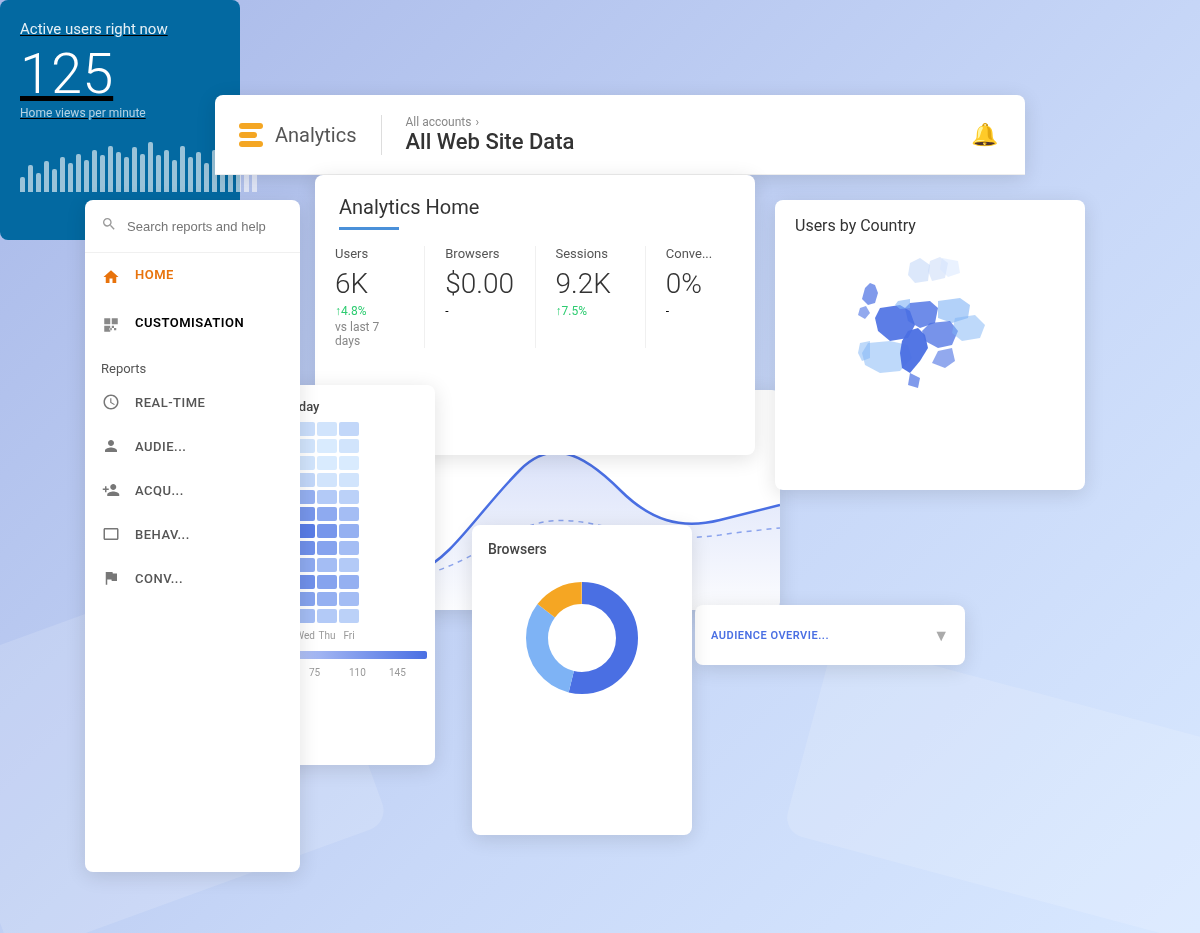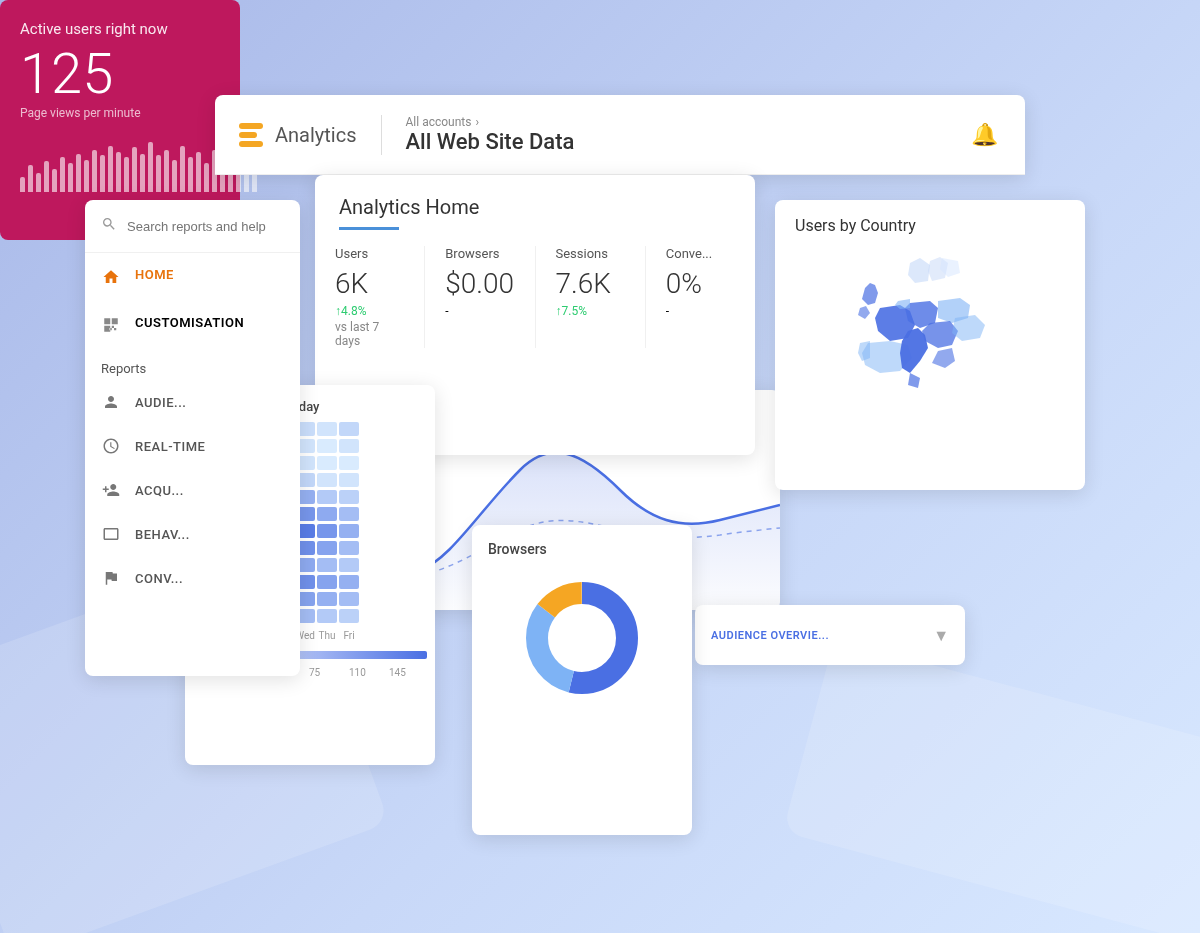"Active users right now" .active-users-card { background: #be185d -> #0369a1; text-decoration: none -> underline }
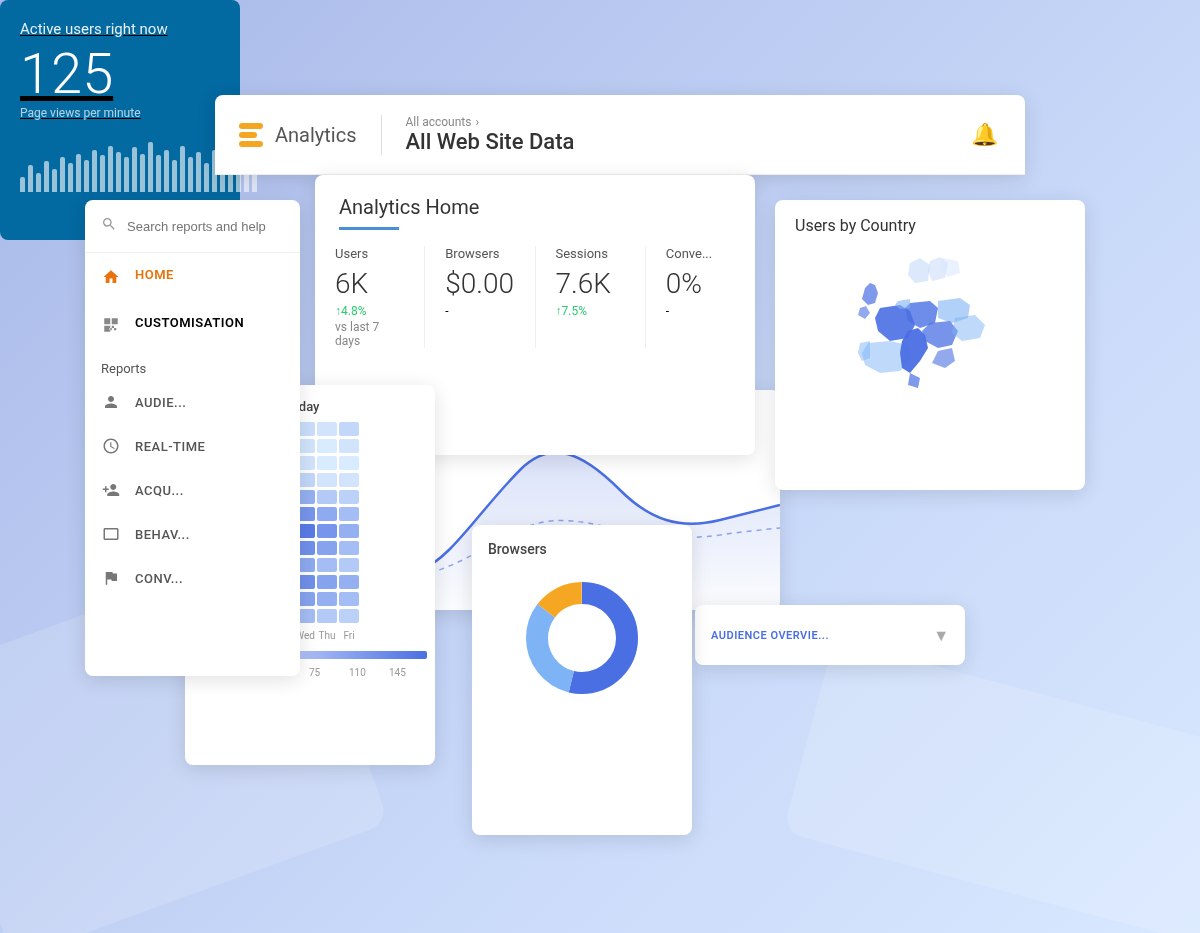"Page views per minute" div.active-users-label { text: Page -> Home }
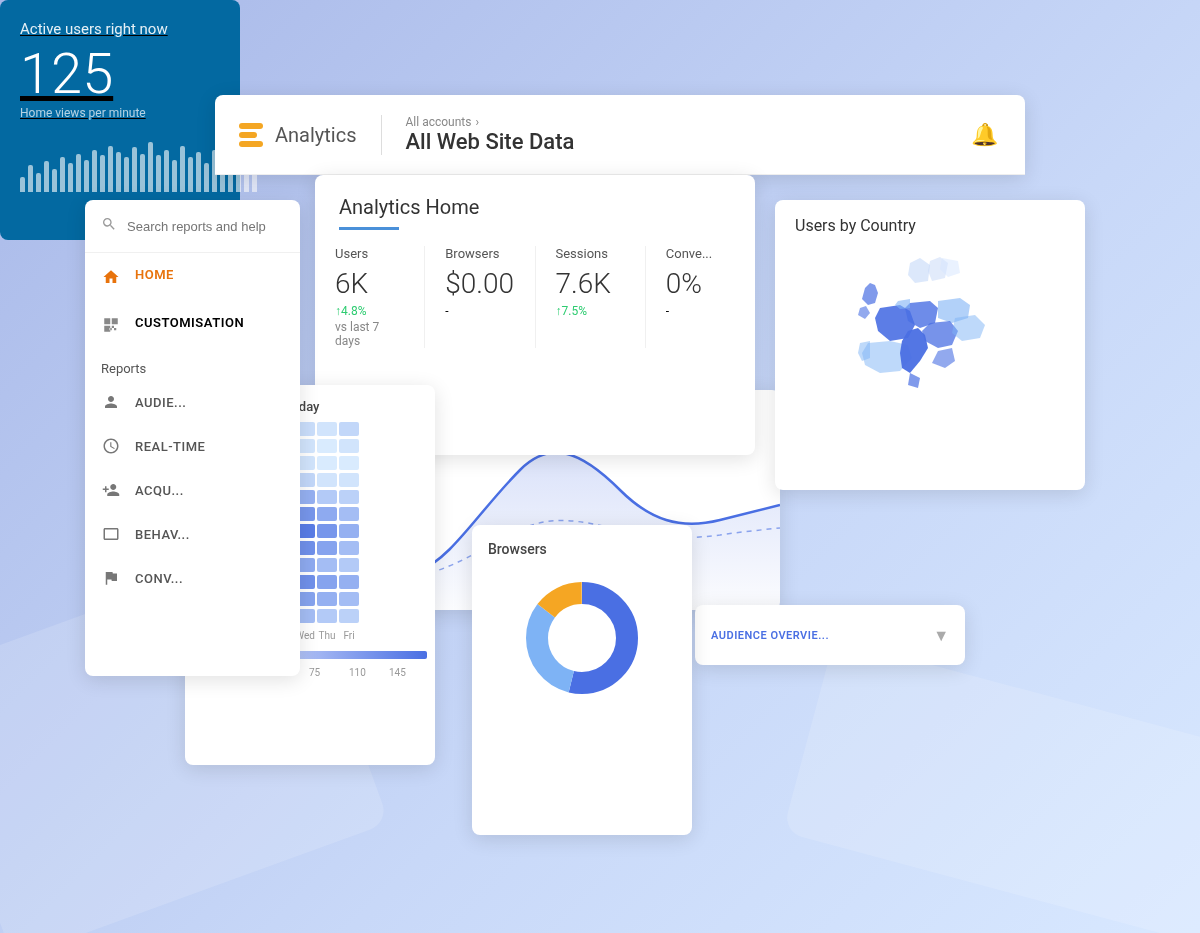"Search reports and help" .sidebar { height: 476px -> 672px }
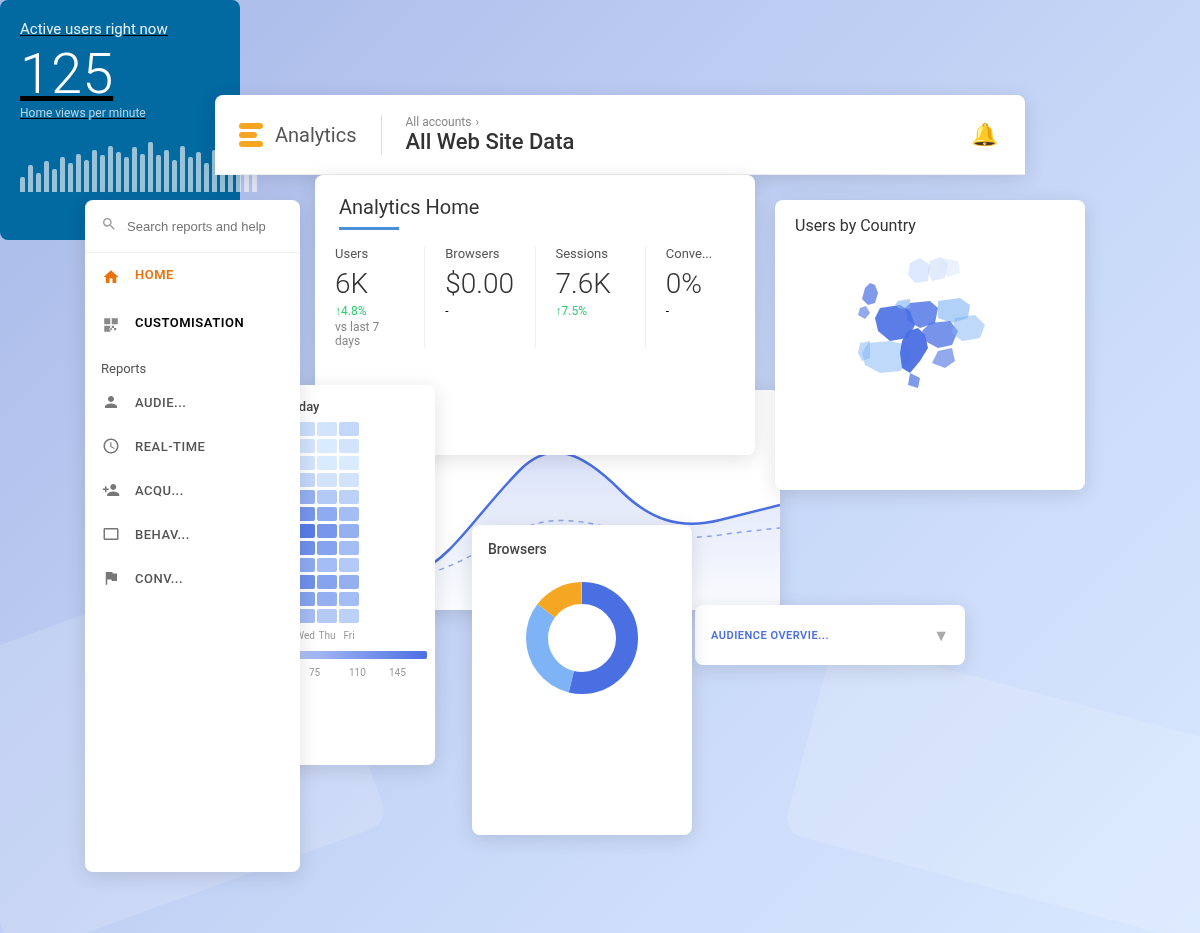"7.6K" div.metric-value { text: 7.6K -> 9.2K }
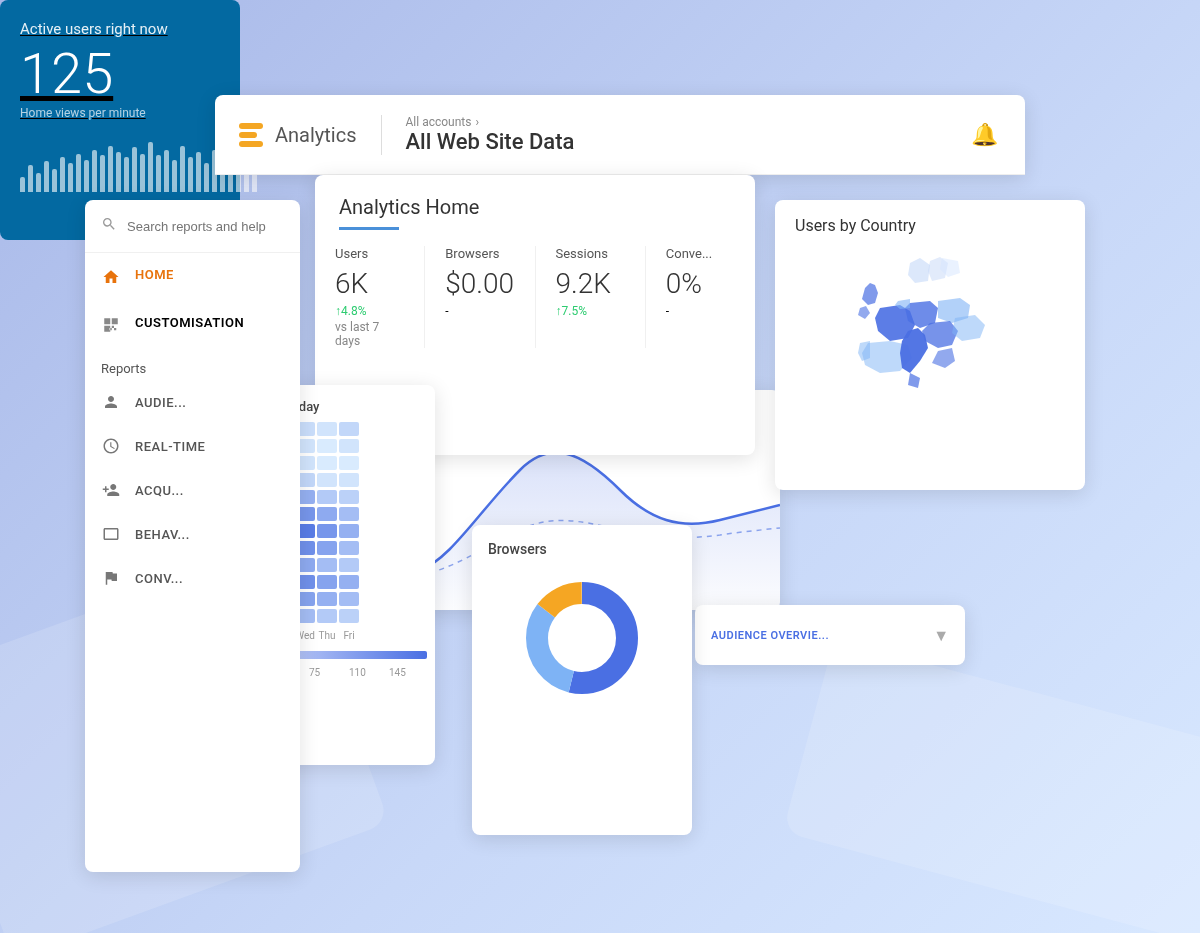"AUDIE..." div.sidebar-report-item { order: before "REAL-TIME" -> after "REAL-TIME" }
